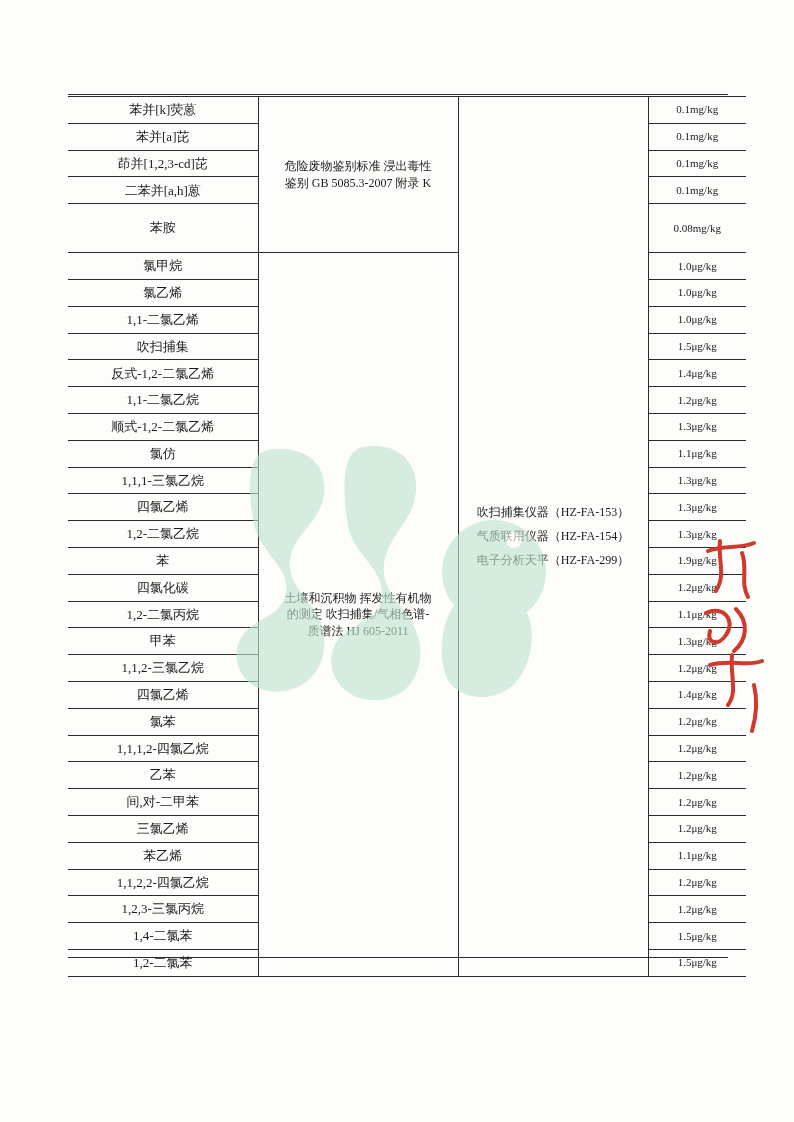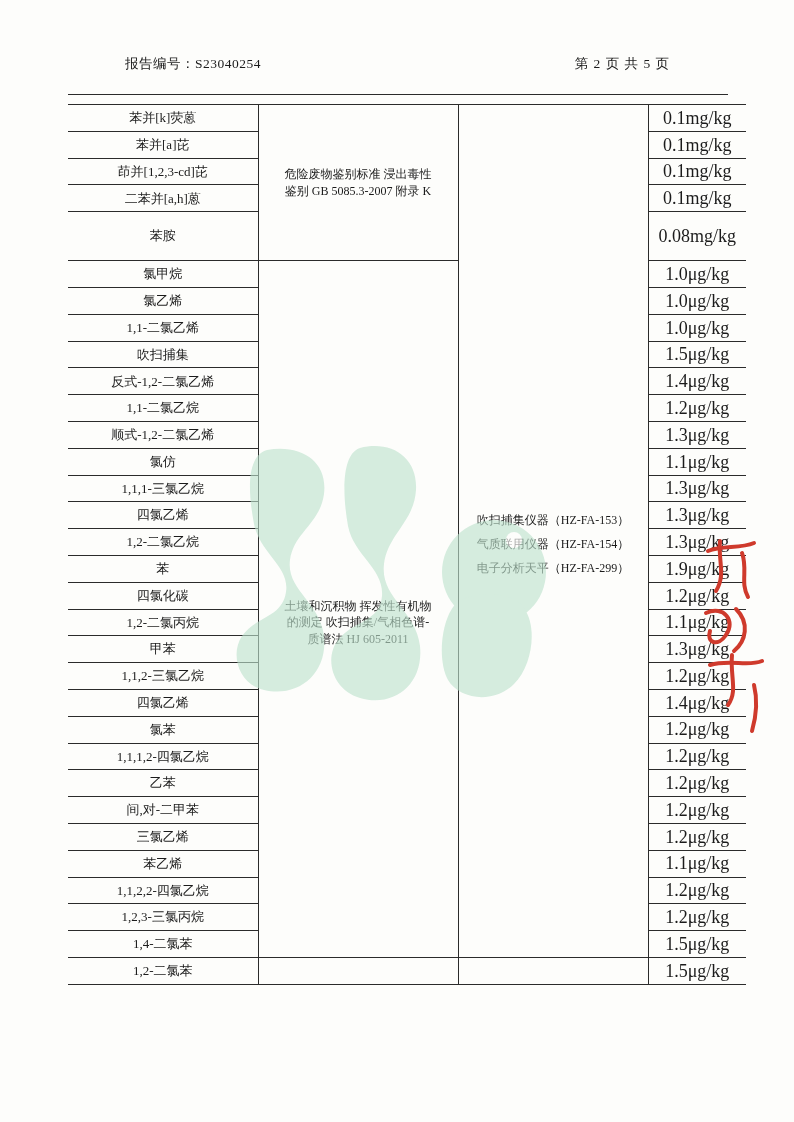"报告编号：S23040254" div.header { html: <div> <div> <span>报告编号：</span><span>S23040254</span> </div> <div>第 2 页 共 5 页</div> </div> -> none }
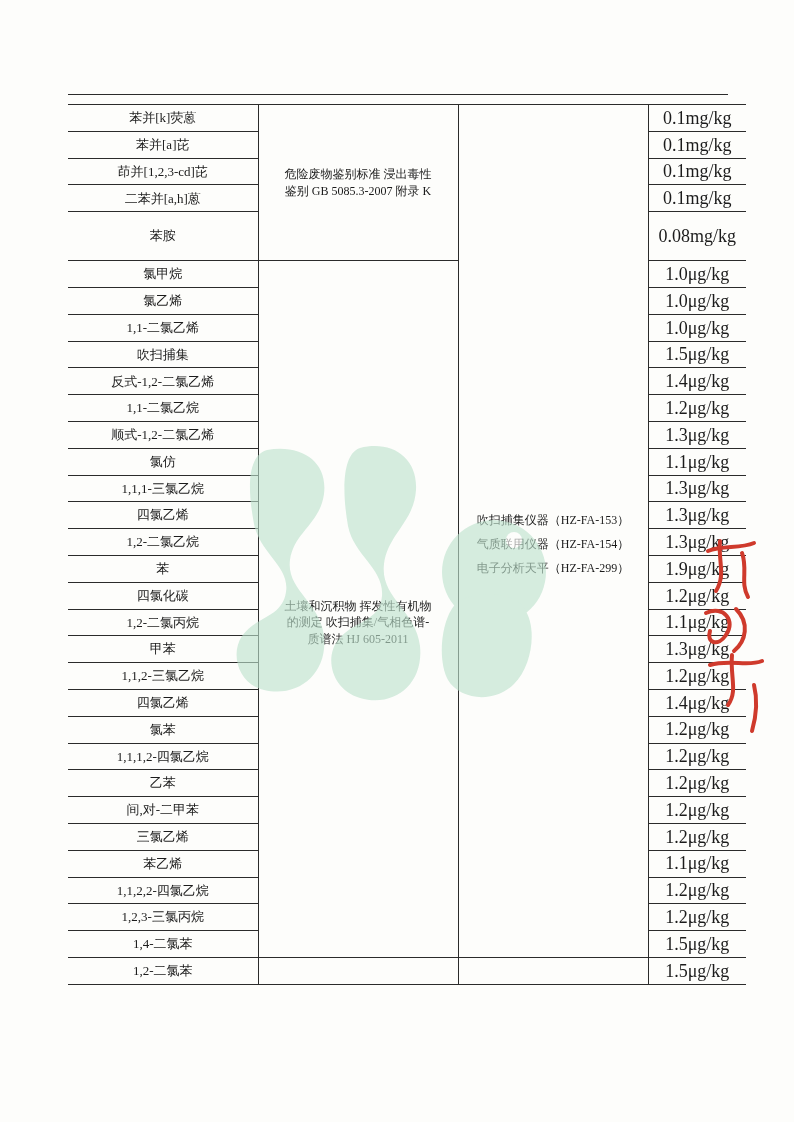"苯并[k]荧蒽" .table-wrap { margin-top: 8px -> none }
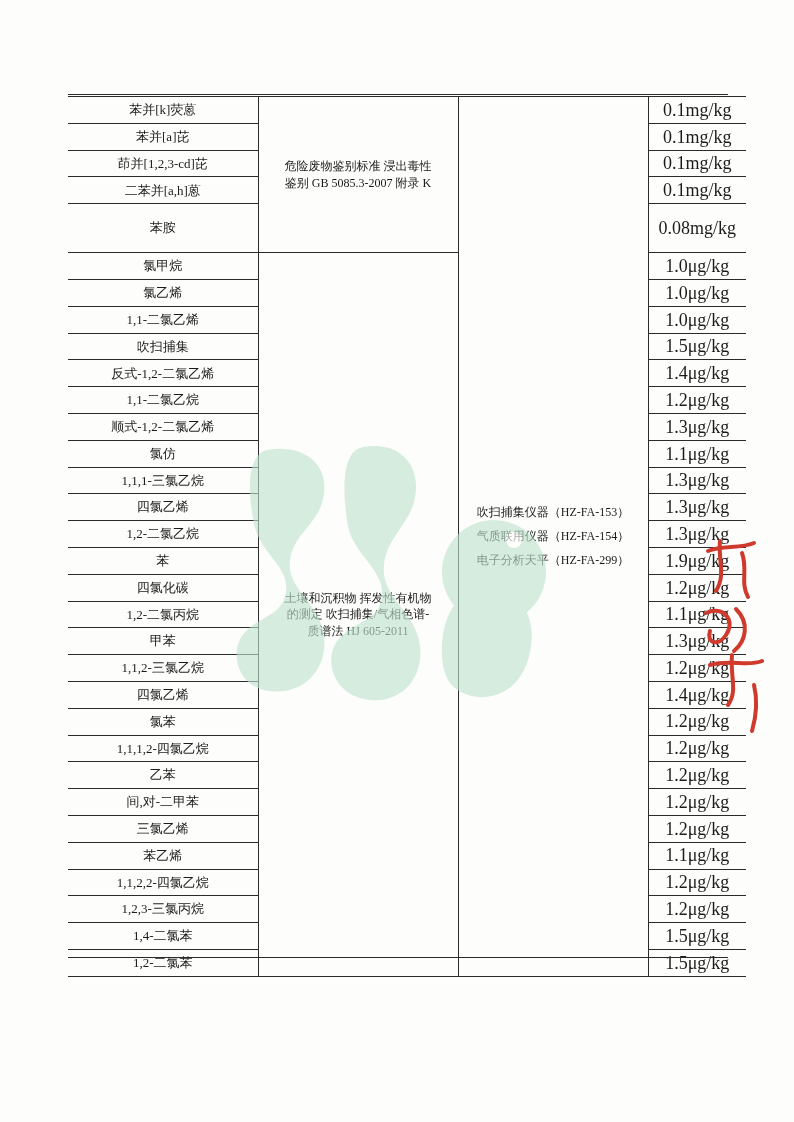"0.1mg/kg" .limit { font-size: 18px -> 11px }
